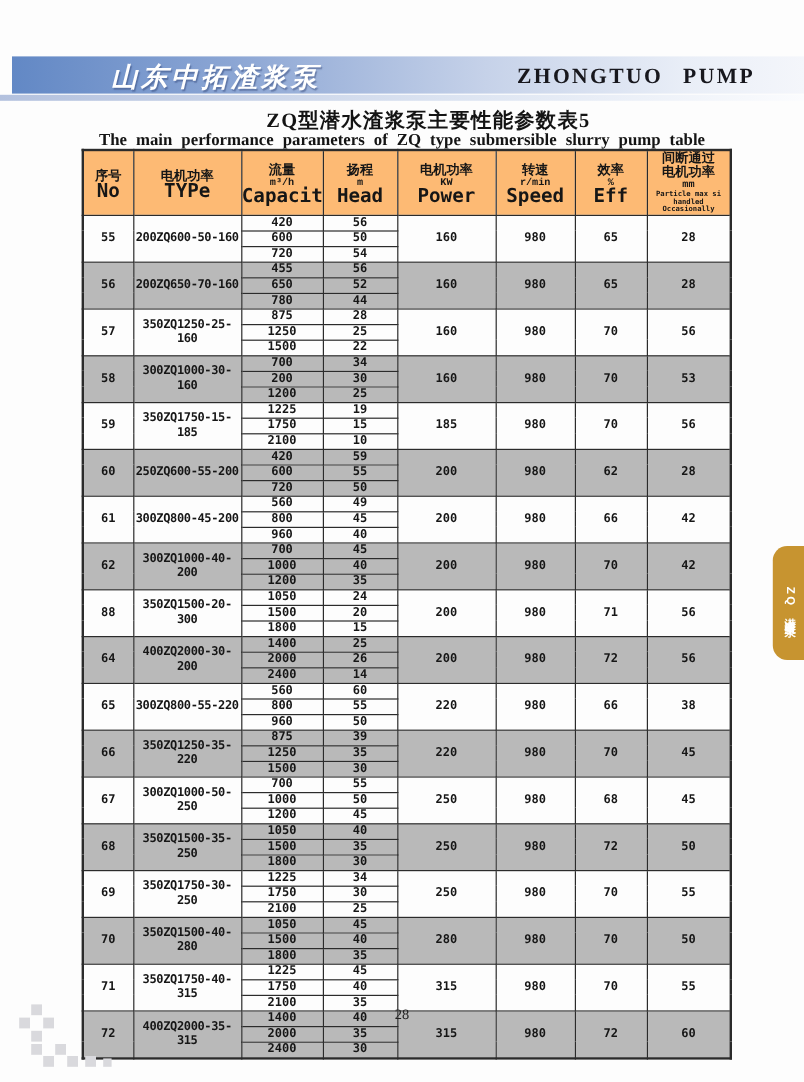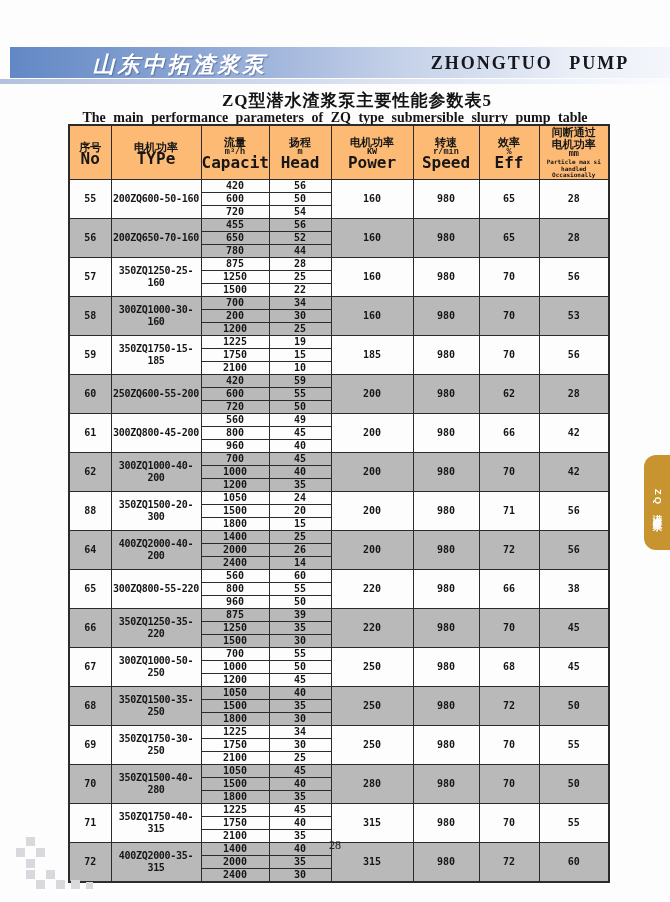"400ZQ2000-40-200" td.cell-model { text: 400ZQ2000-40-200 -> 400ZQ2000-30-200 }
